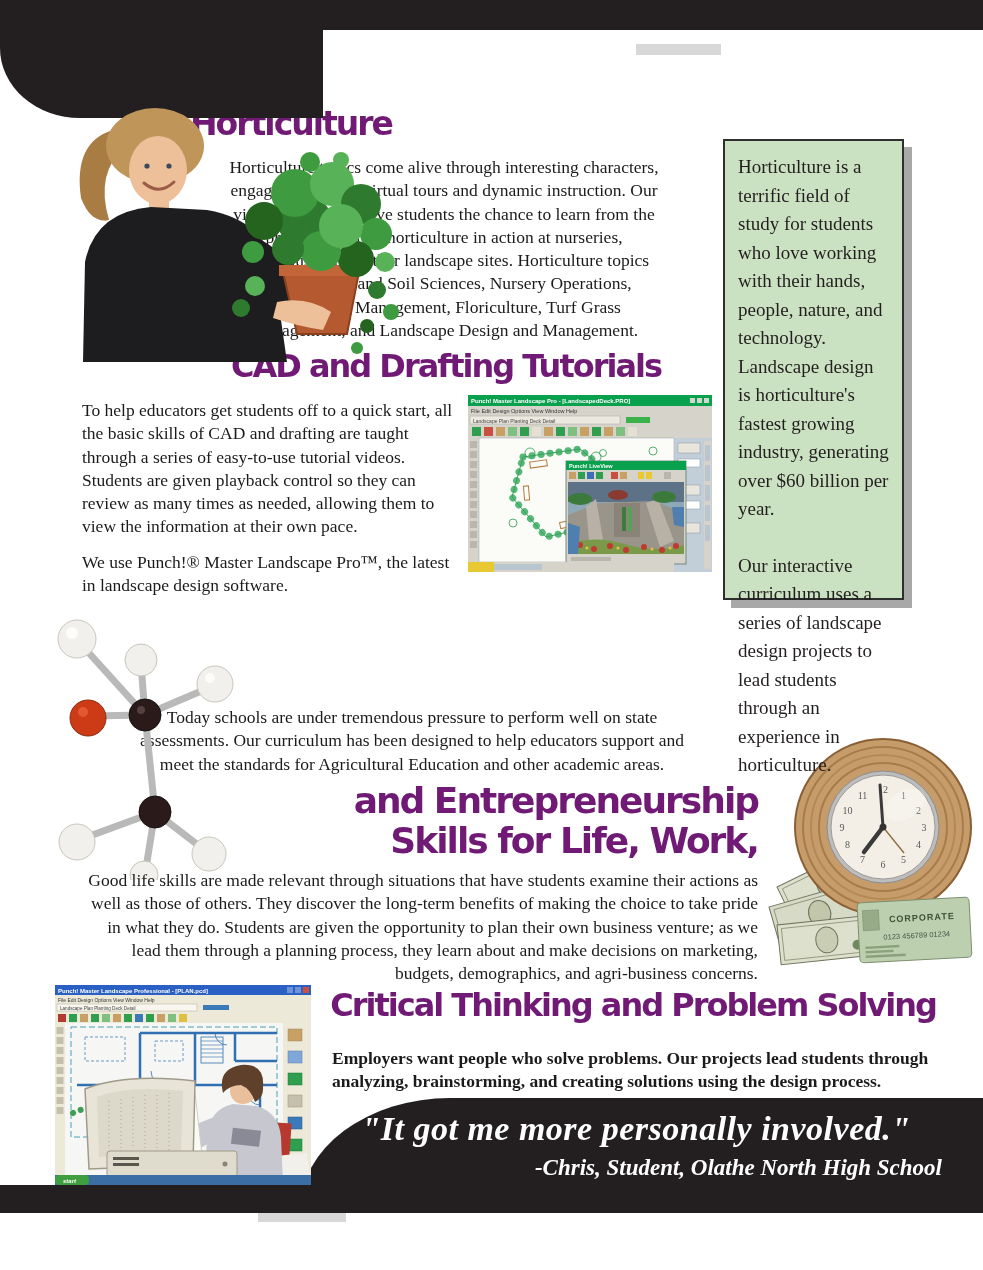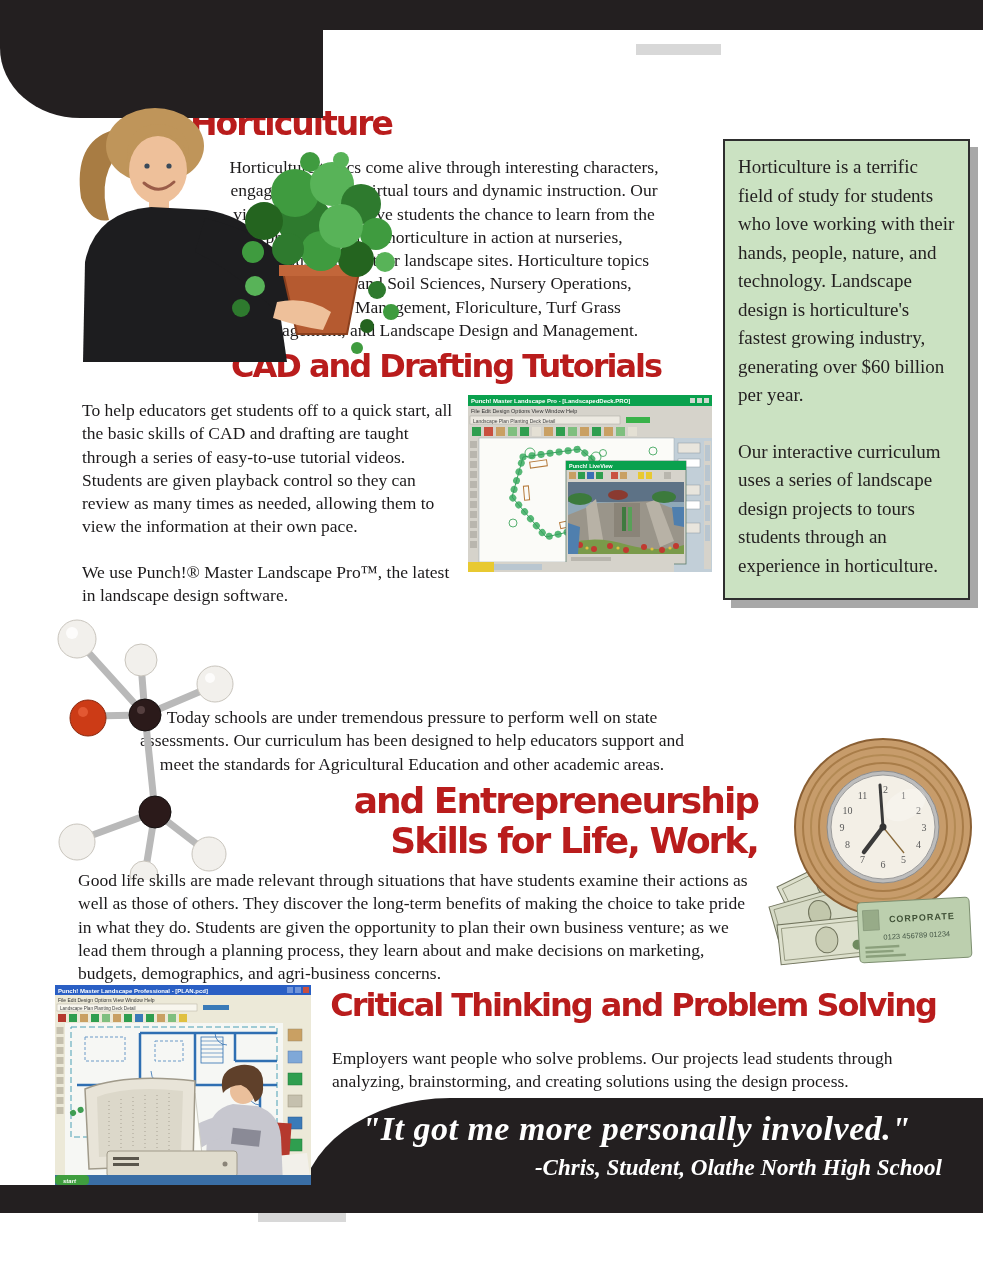"Horticulture" .heading { color: #b91c1c -> #701a75 }
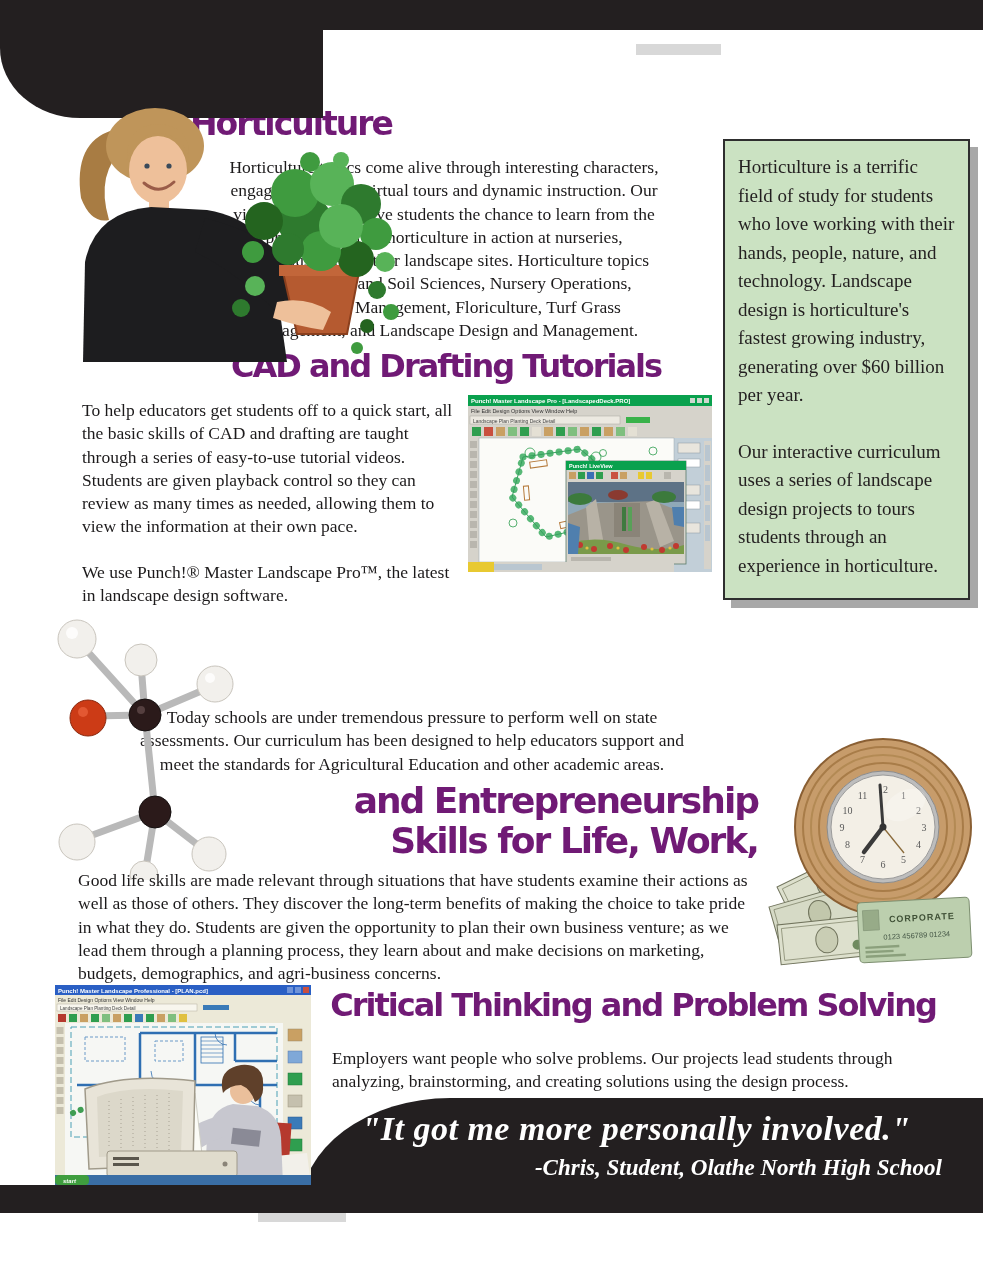"Horticulture is a terrific field" .greenbox { width: 247px -> 181px }
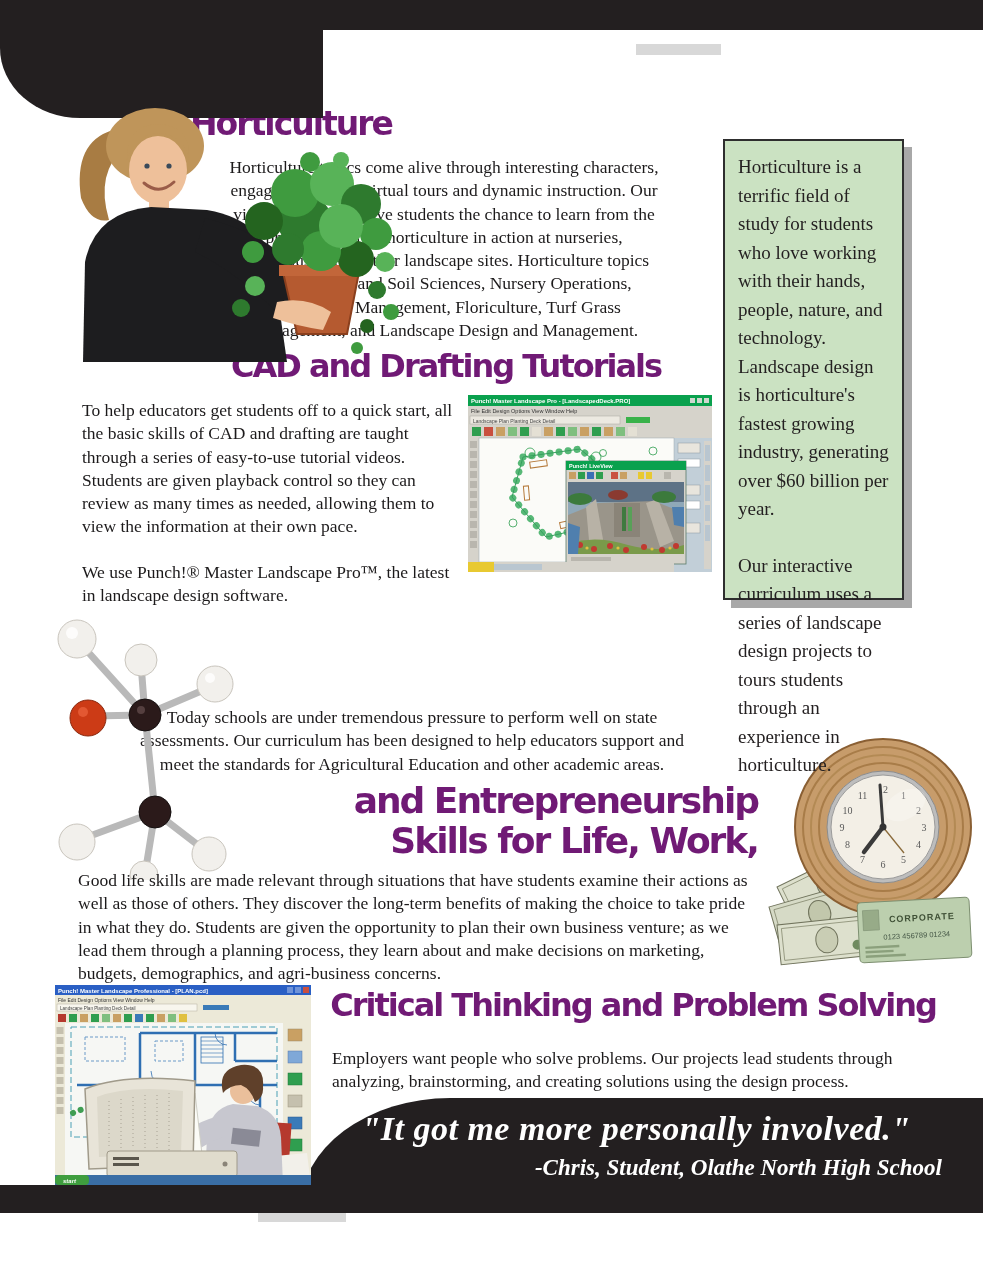"We use Punch!® Master Landscape" .p-cad p + p { margin-top: 22px -> 12px }
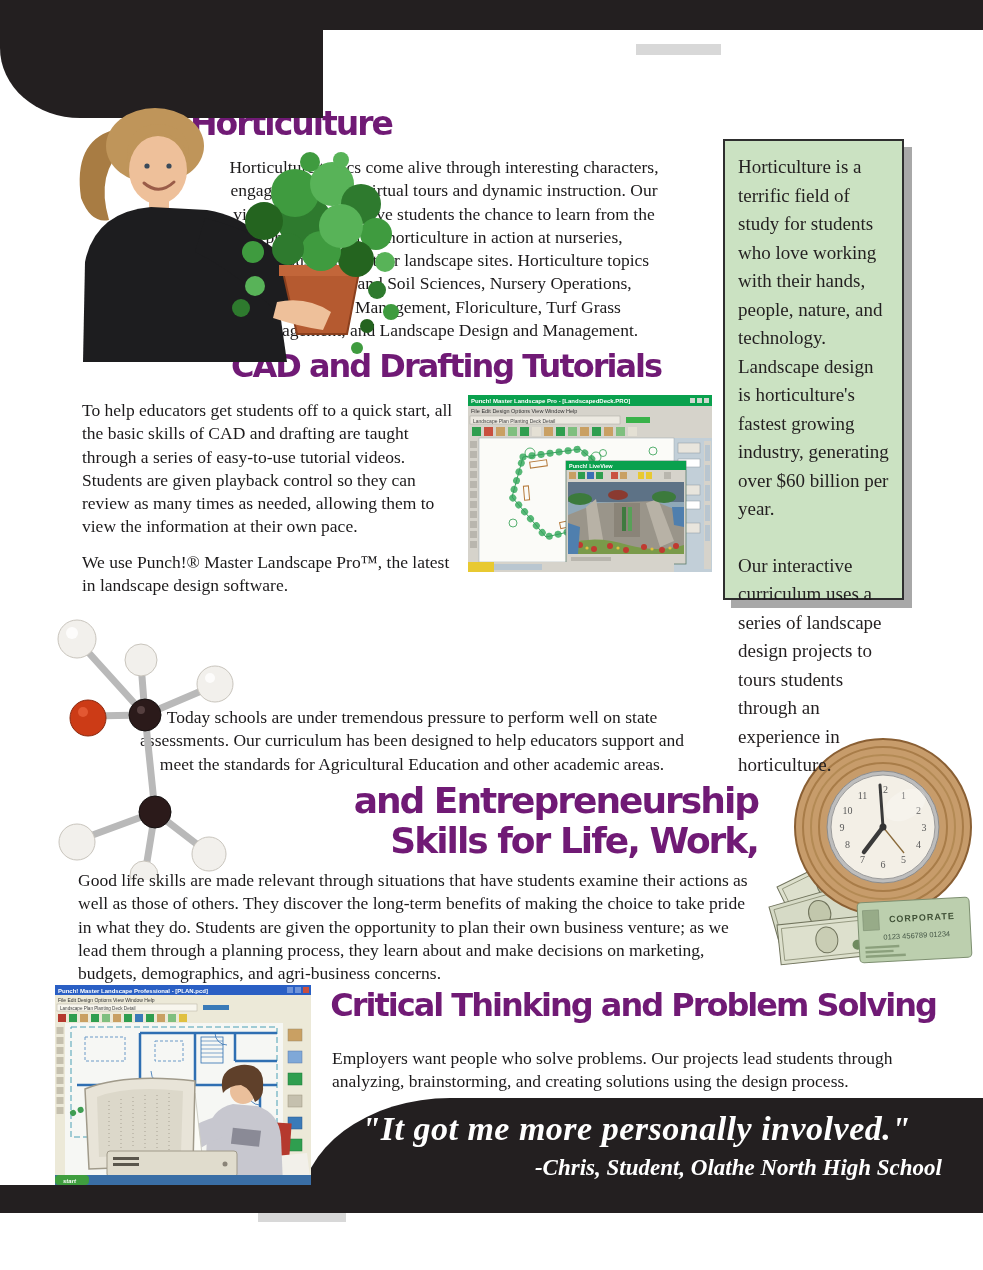"Our interactive curriculum uses a" p { text: tours -> lead }
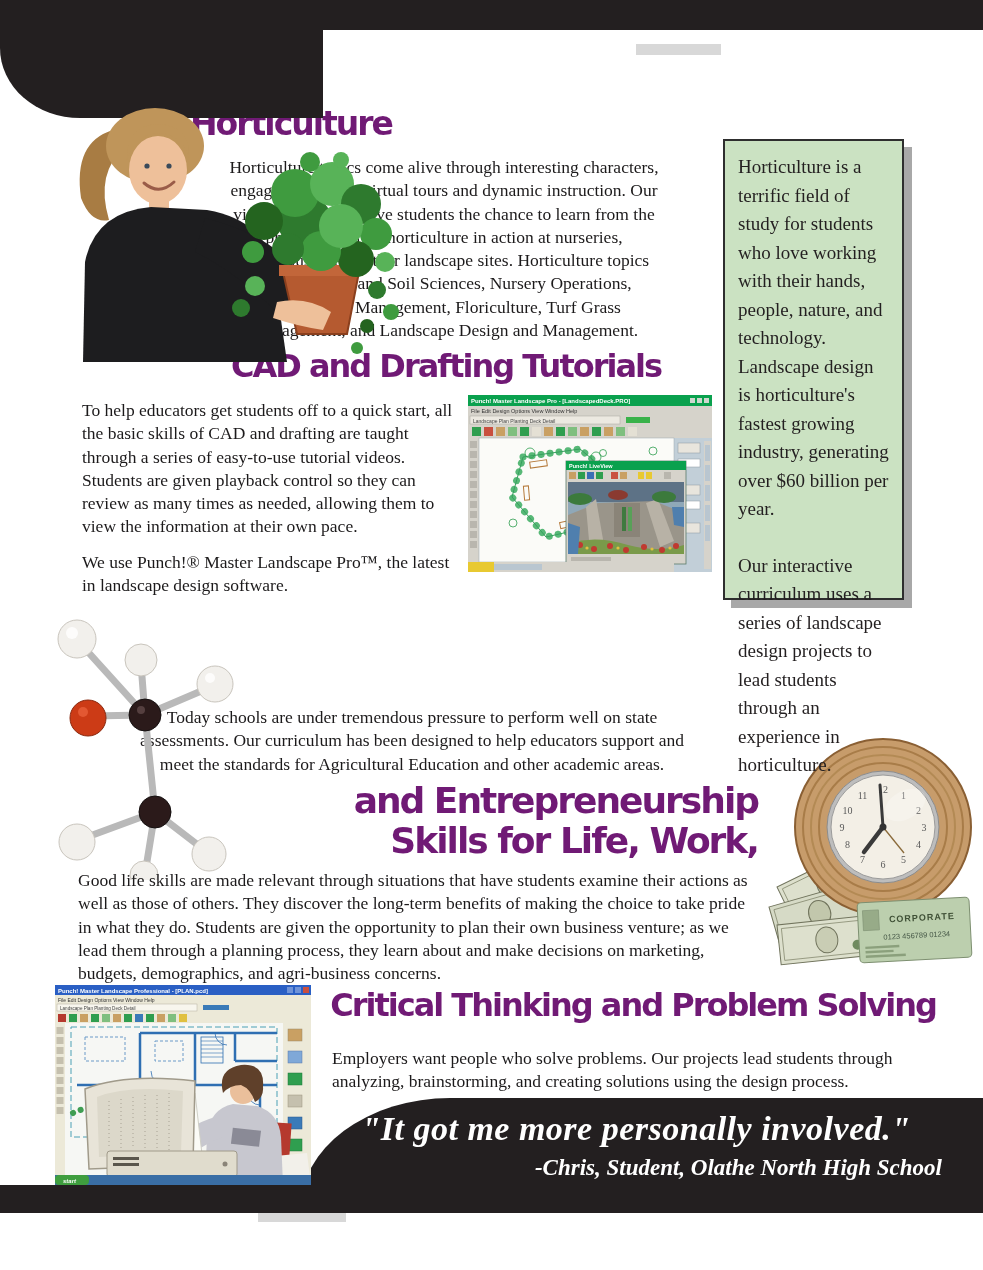"Good life skills are made" .p-skills { text-align: none -> right }
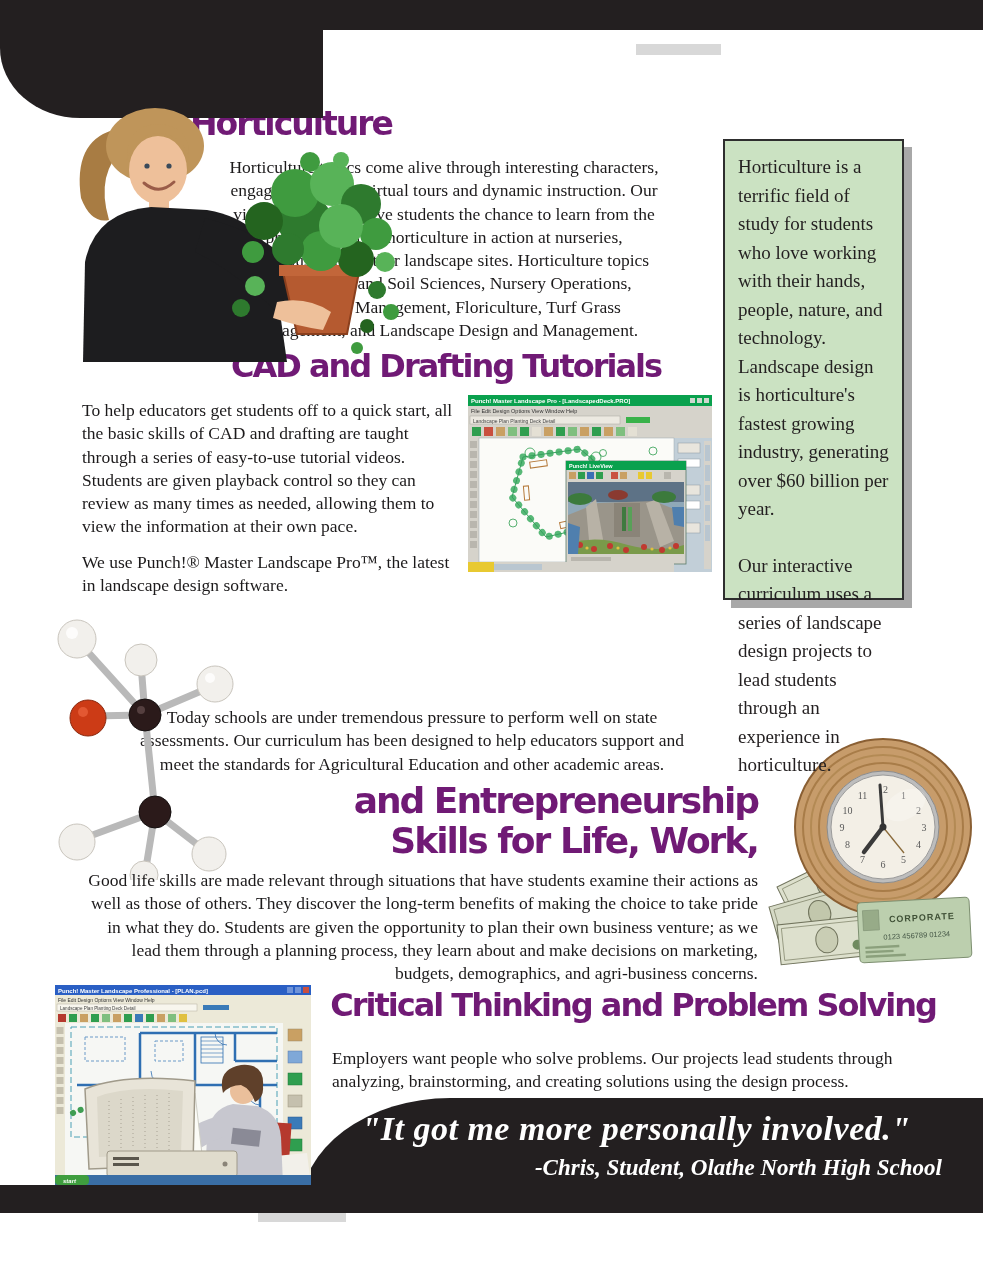"Employers want people who solve" .p-critical { font-weight: none -> bold }
